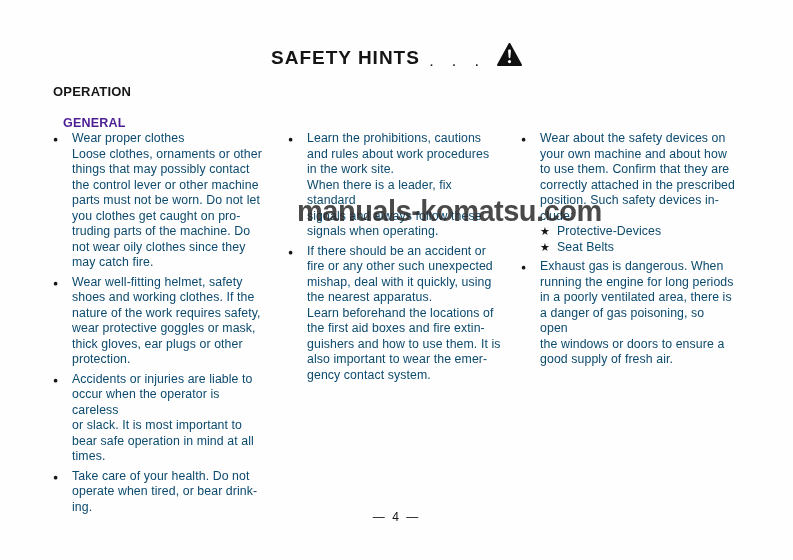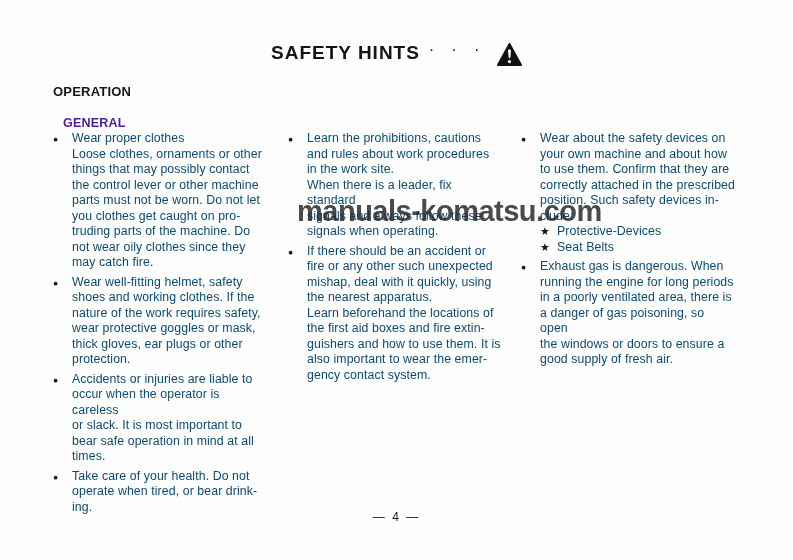"SAFETY HINTS" .title-row { align-items: flex-start -> flex-end }
